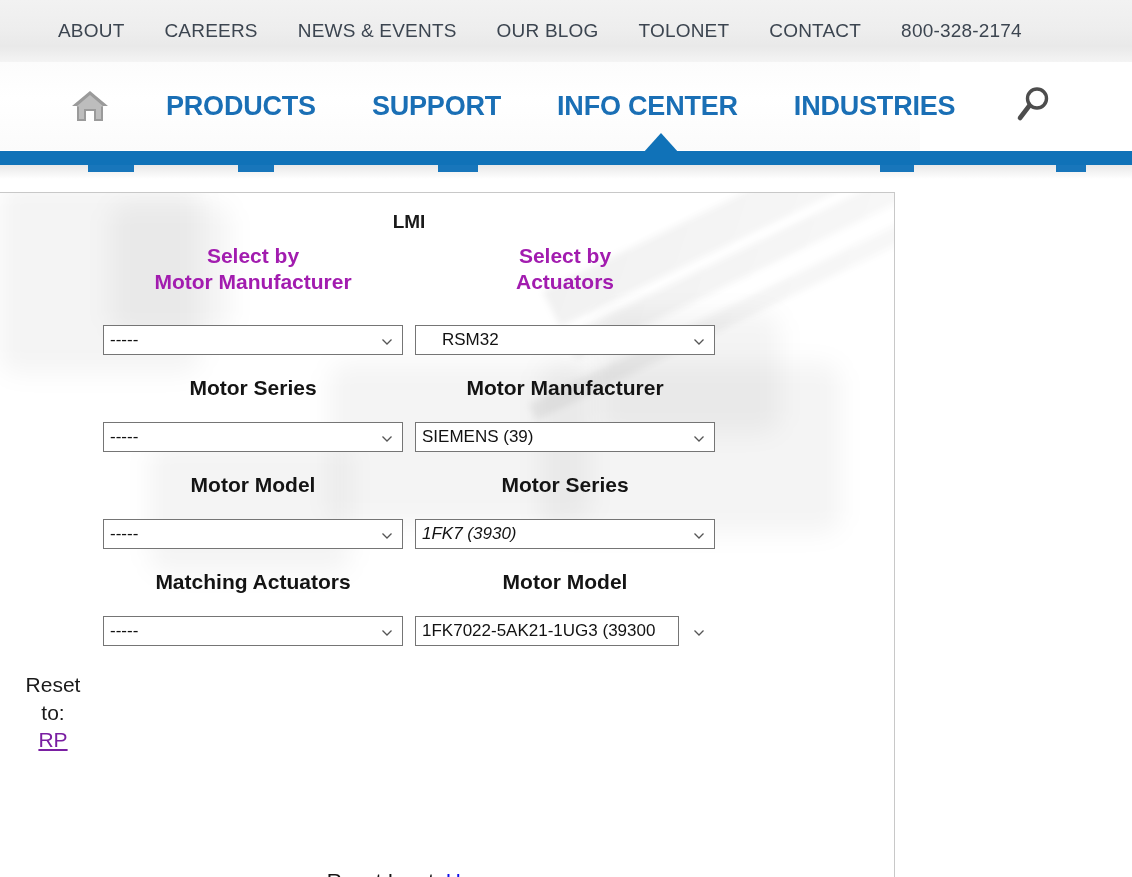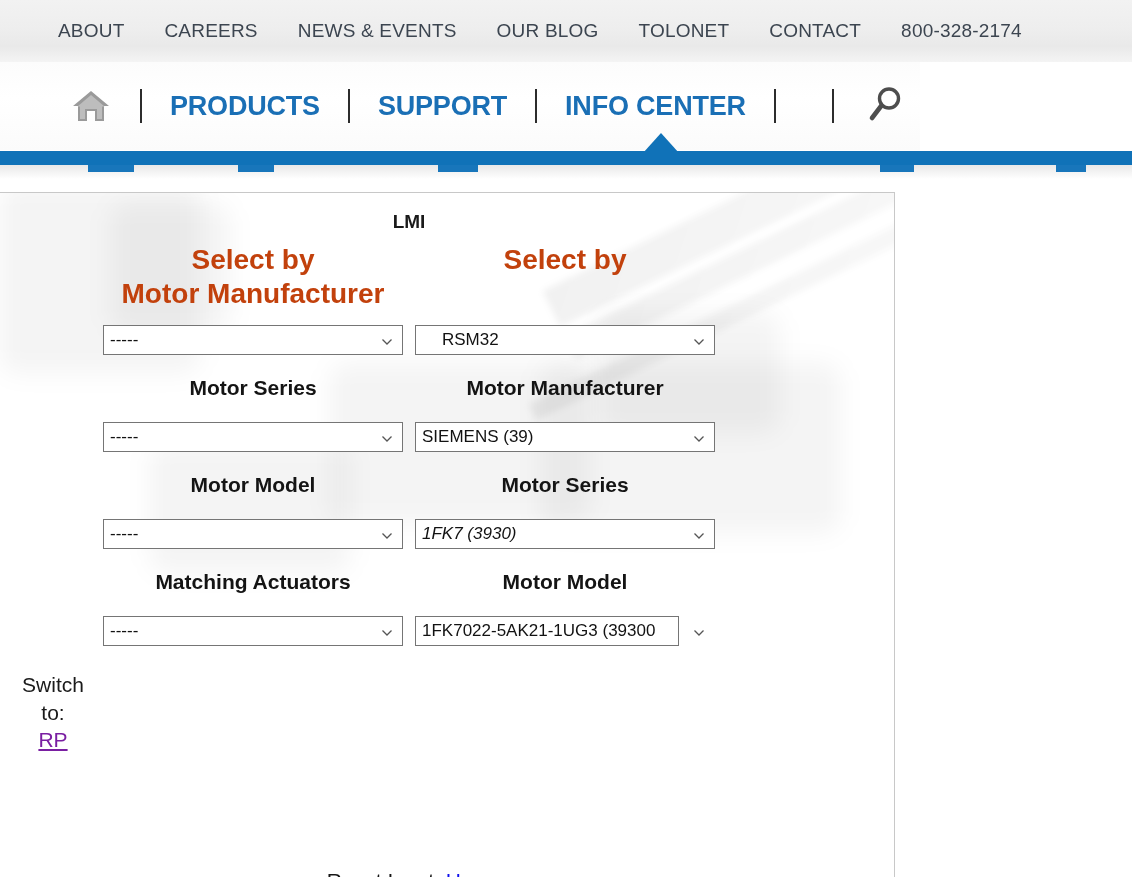"INDUSTRIES" a.nav-link { html: none -> <a>INDUSTRIES</a> }
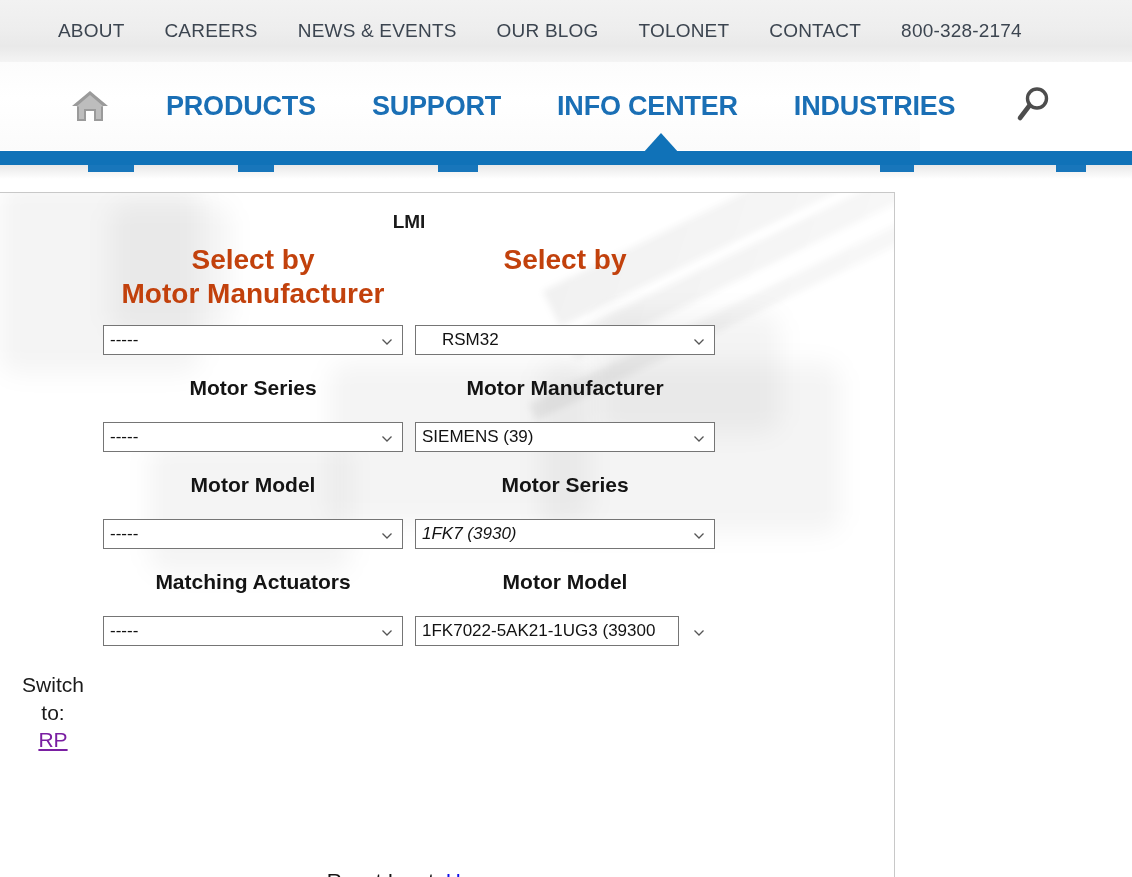"Select by" .col-label { color: #c2410c -> #a21caf; font-size: 28px -> 21px }
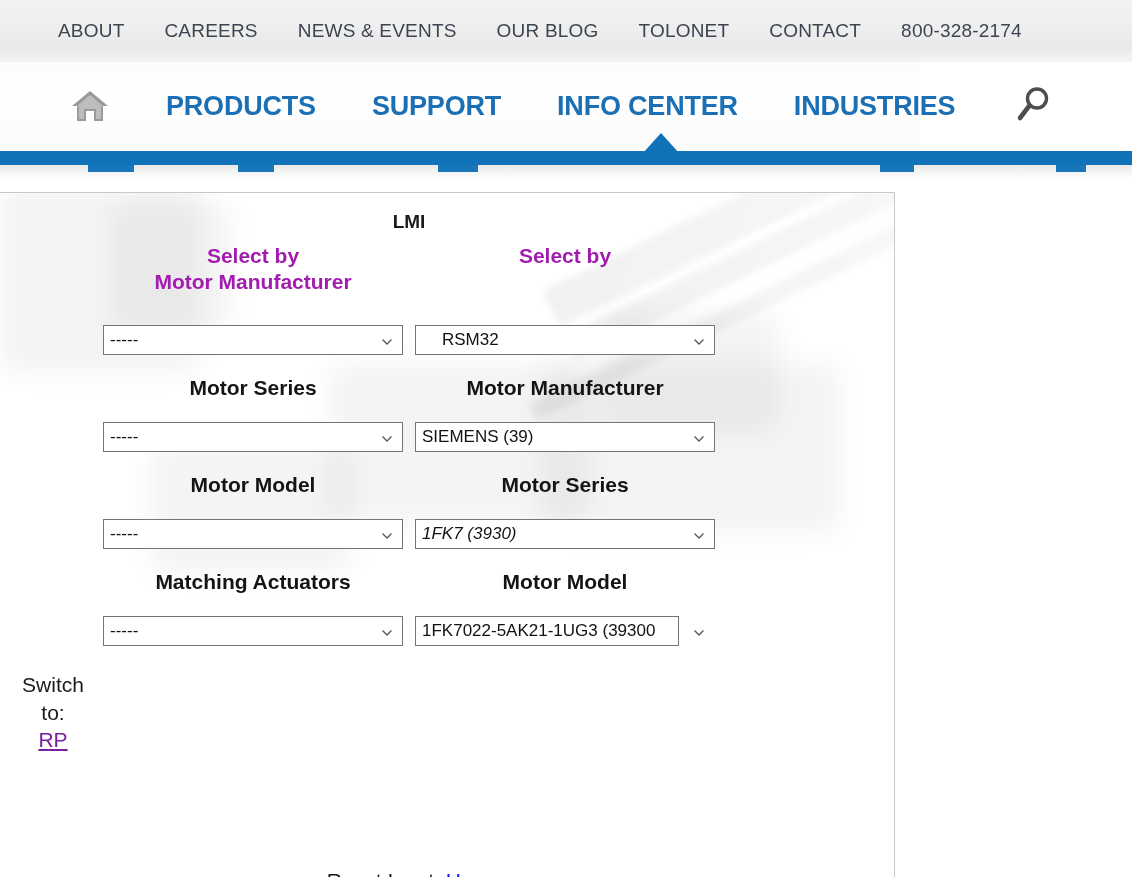"Actuators" div { html: none -> <div>Actuators</div> }
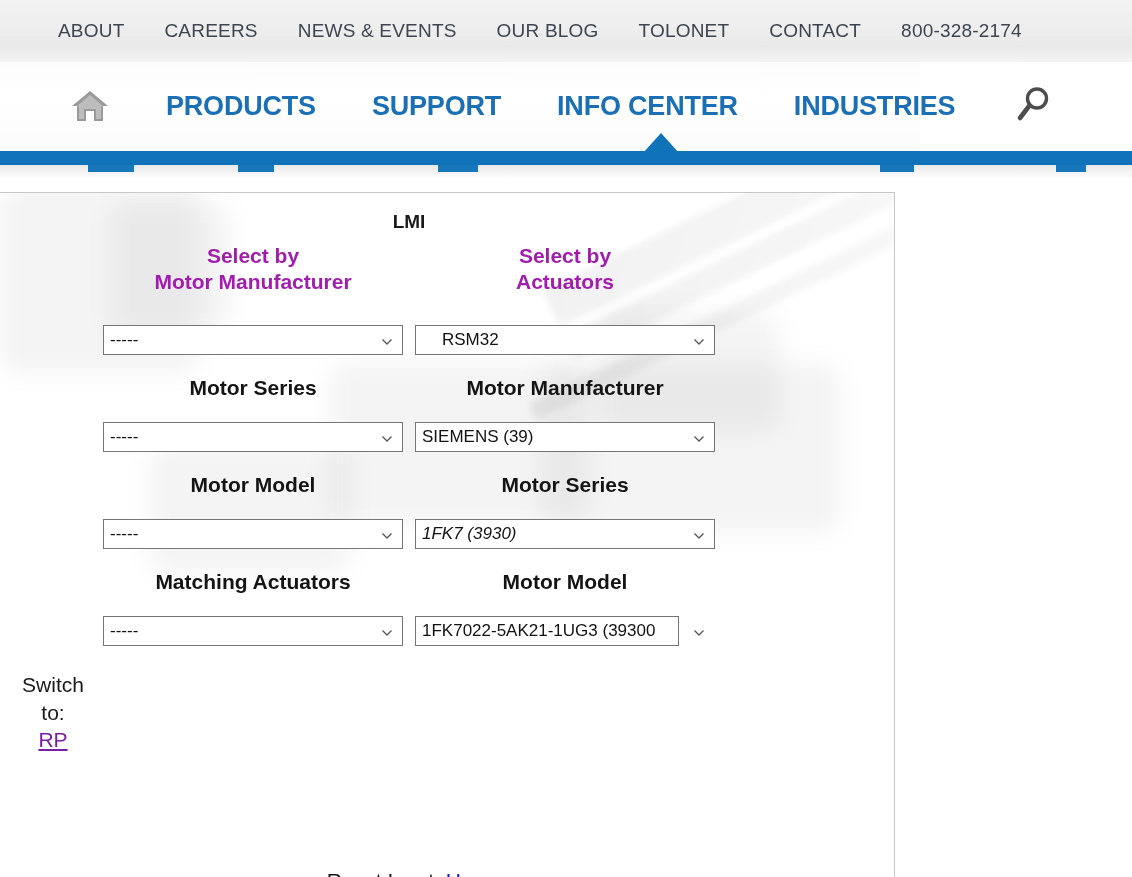"Switch" div { text: Switch -> Reset }
